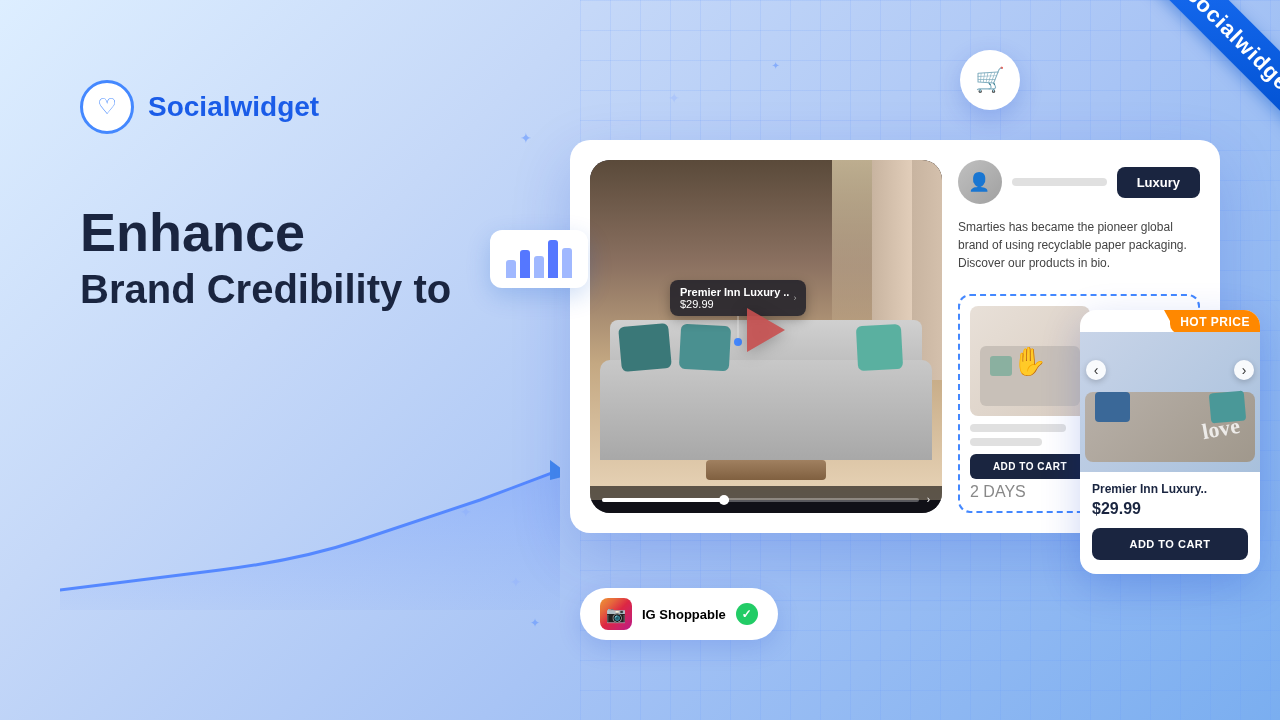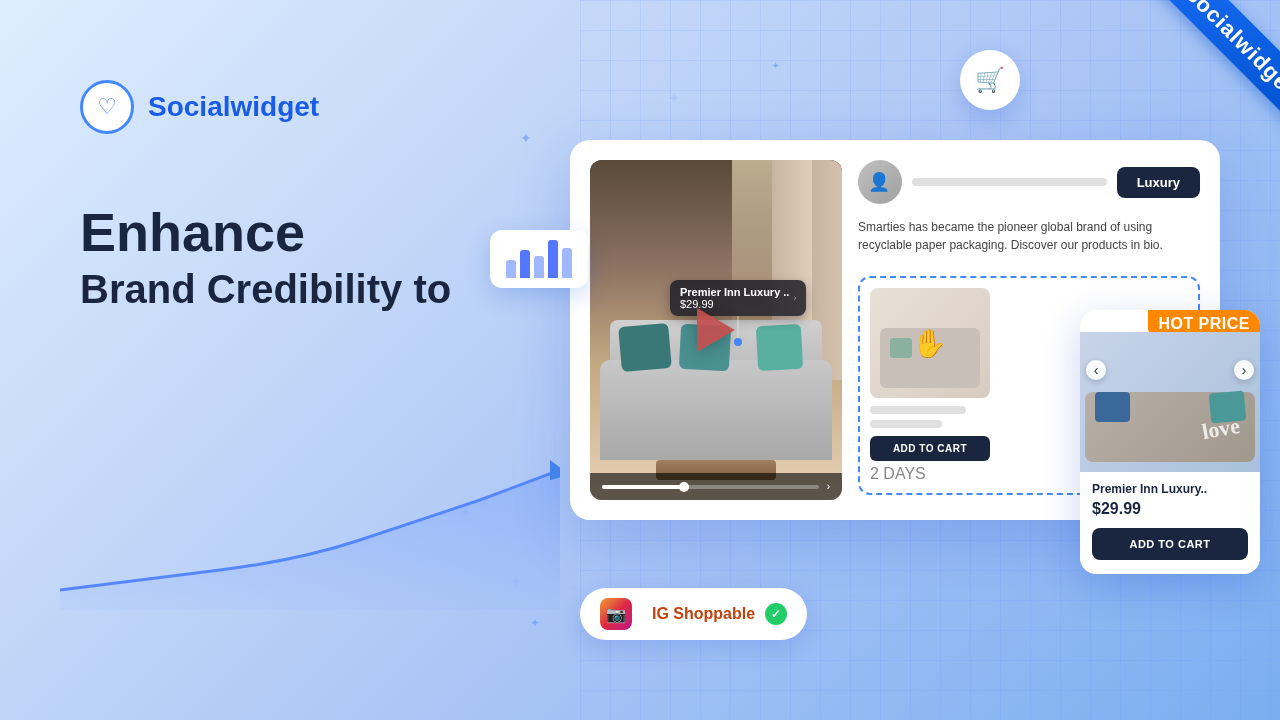"Premier Inn Luxury .." .post-image-container { border-radius: 12px -> 20px; width: 252px -> 352px }
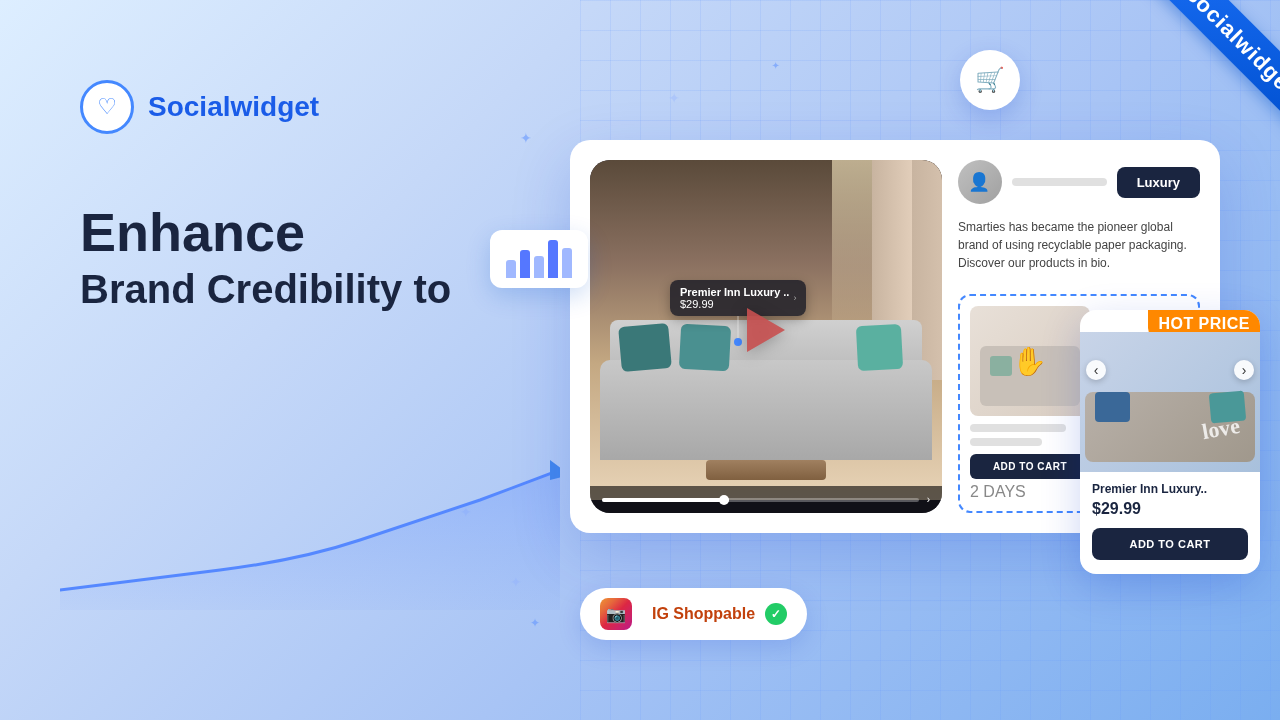"HOT PRICE" .hot-price-badge { font-size: 16px -> 12px }
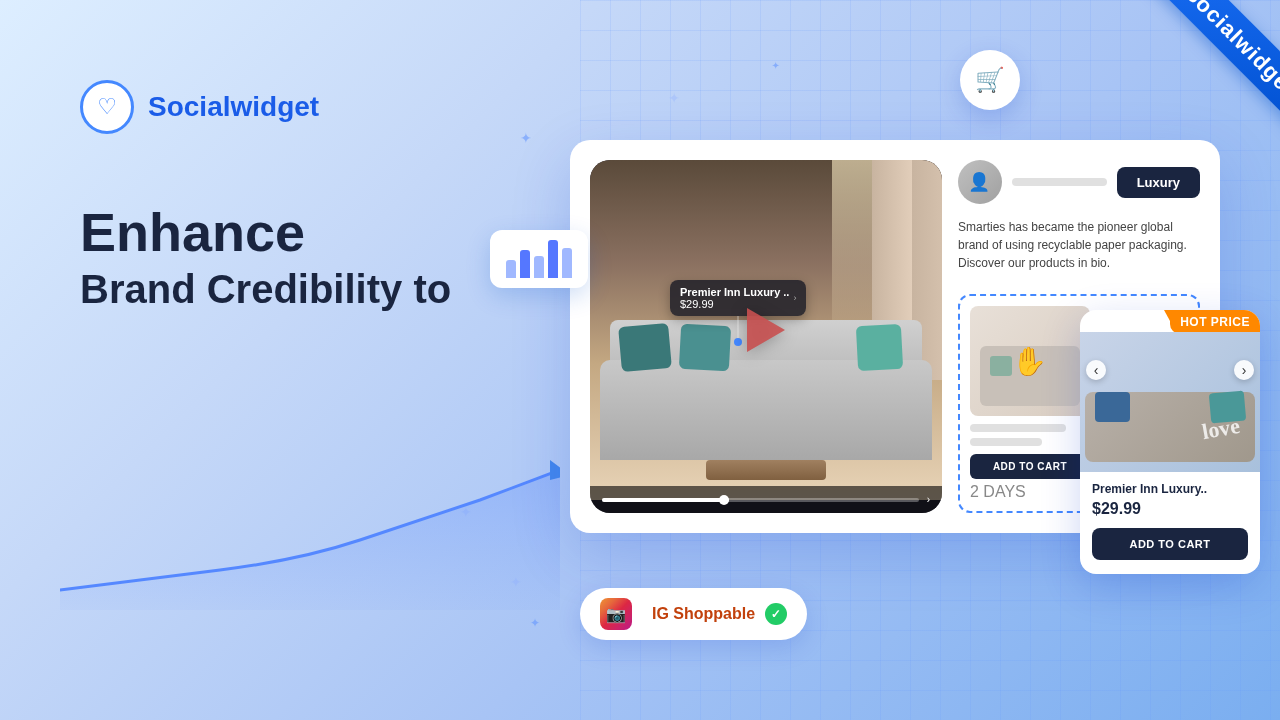"IG Shoppable" .ig-text { color: #c2410c -> #000000; font-size: 16px -> 13px; margin-left: 10px -> none }
